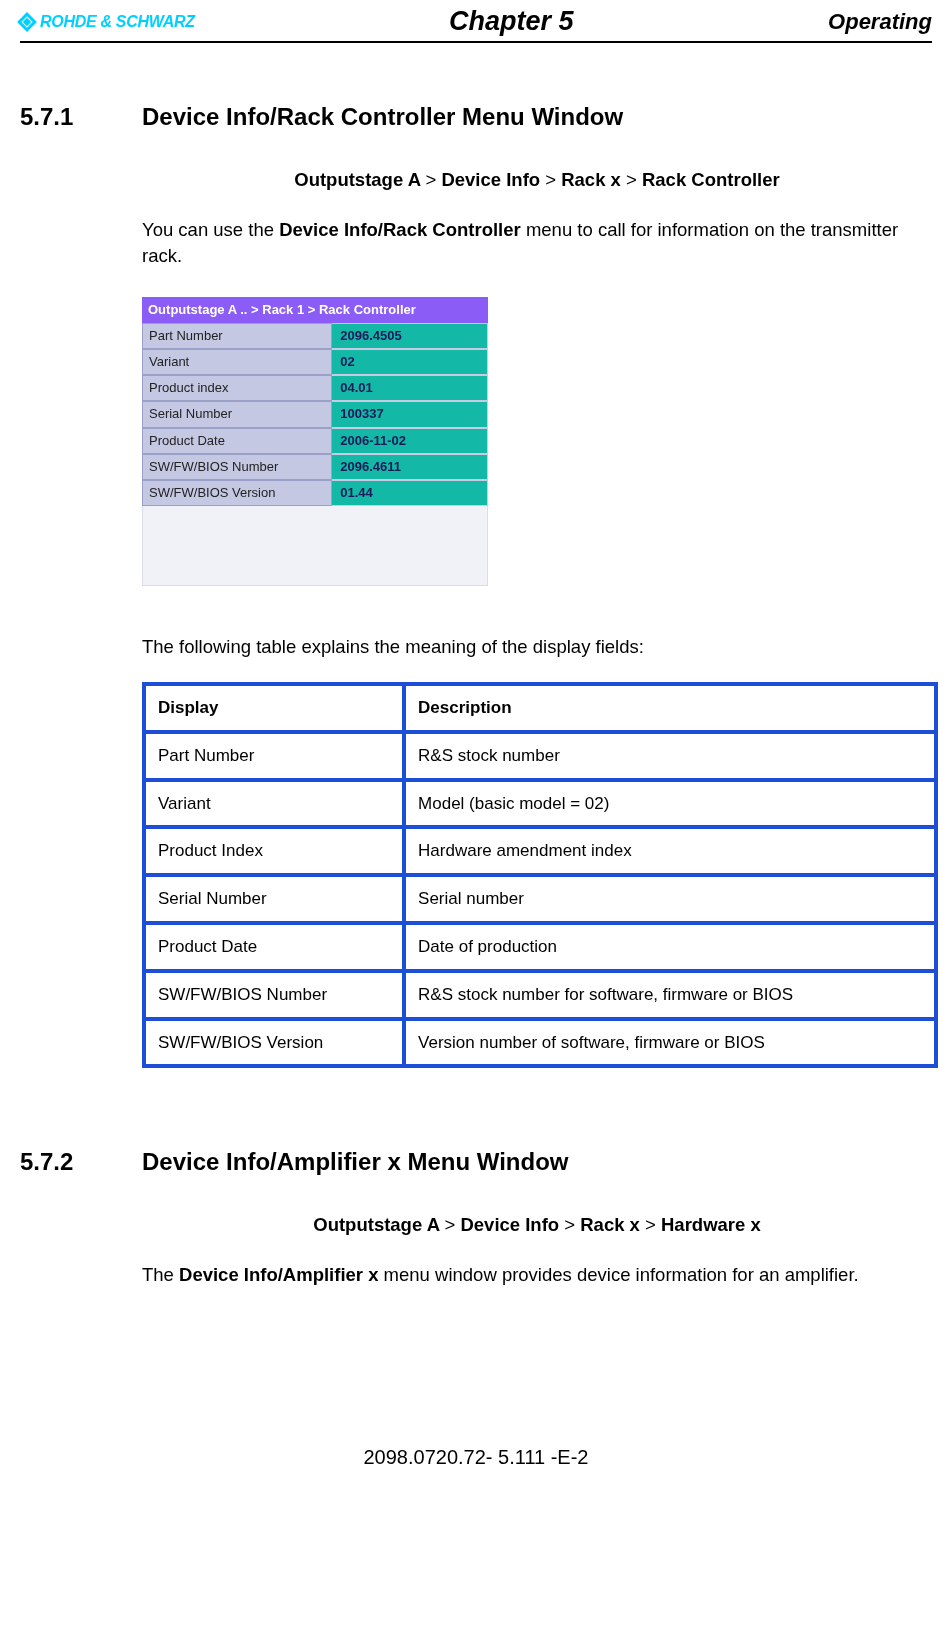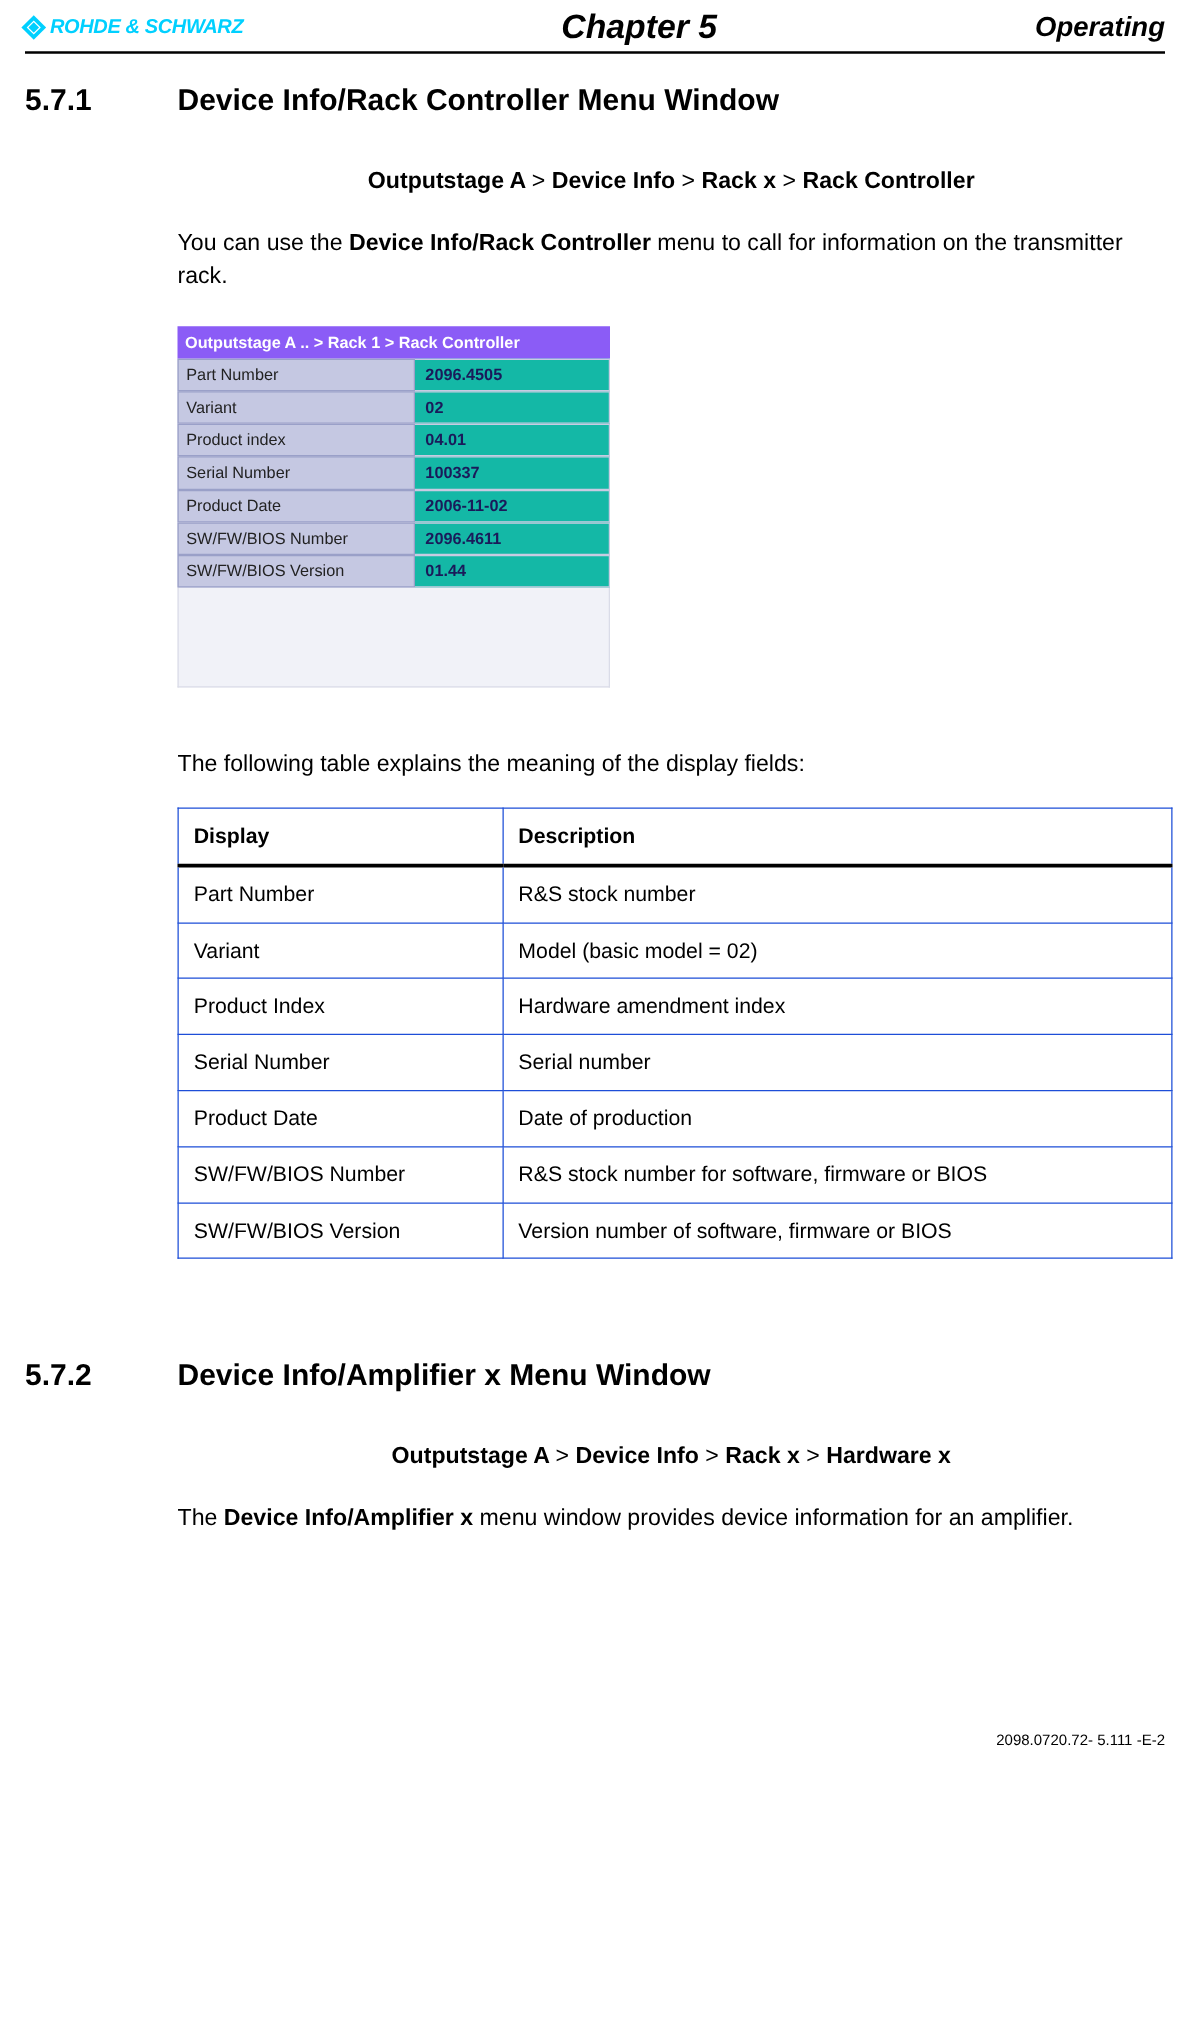"ROHDE & SCHWARZ" .header-row { margin-bottom: 24px -> 60px }
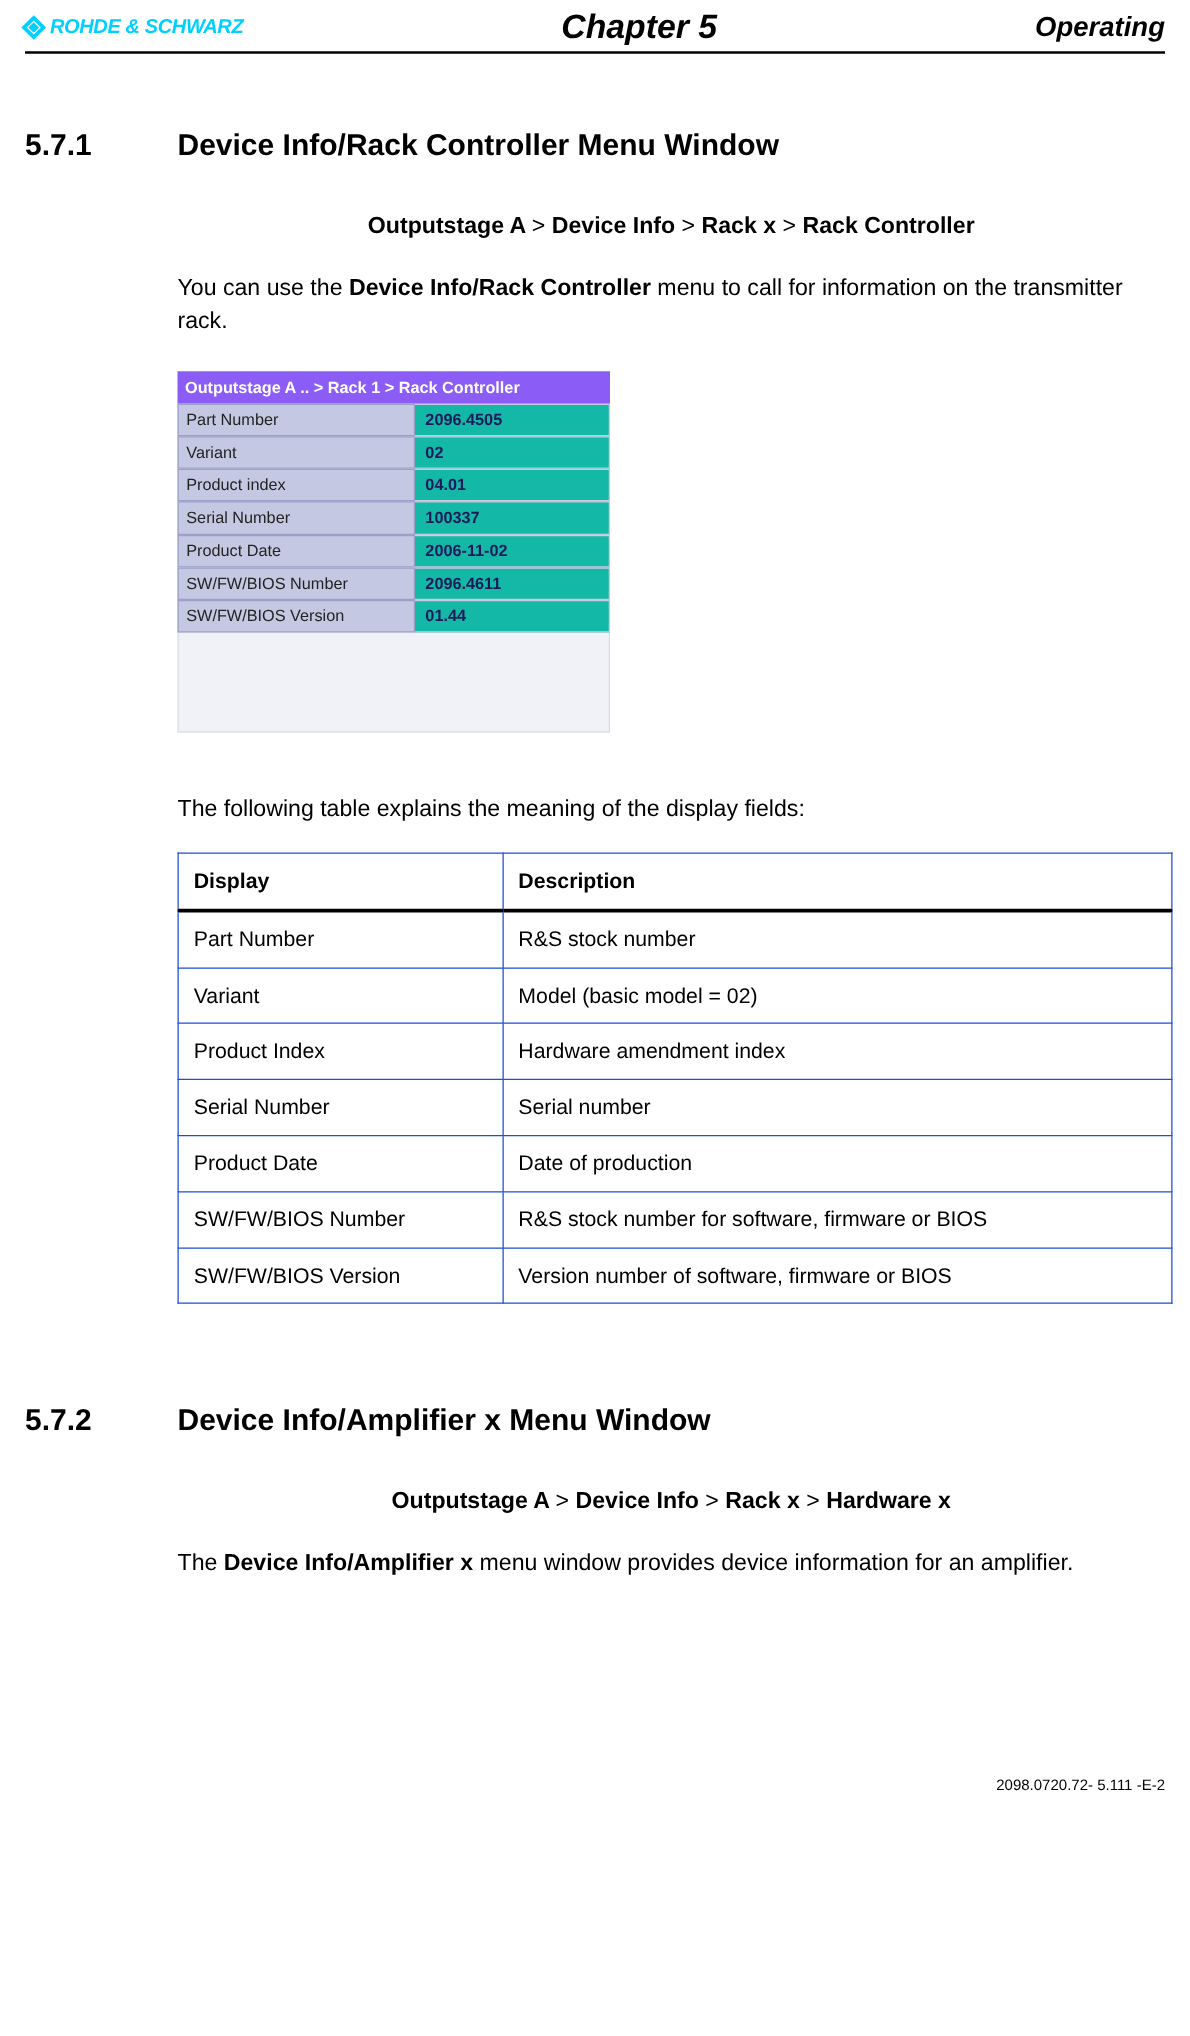"Display" .desc-table th, .desc-table td { border: 1px solid #1d4ed8 -> 4px solid #1d4ed8 }
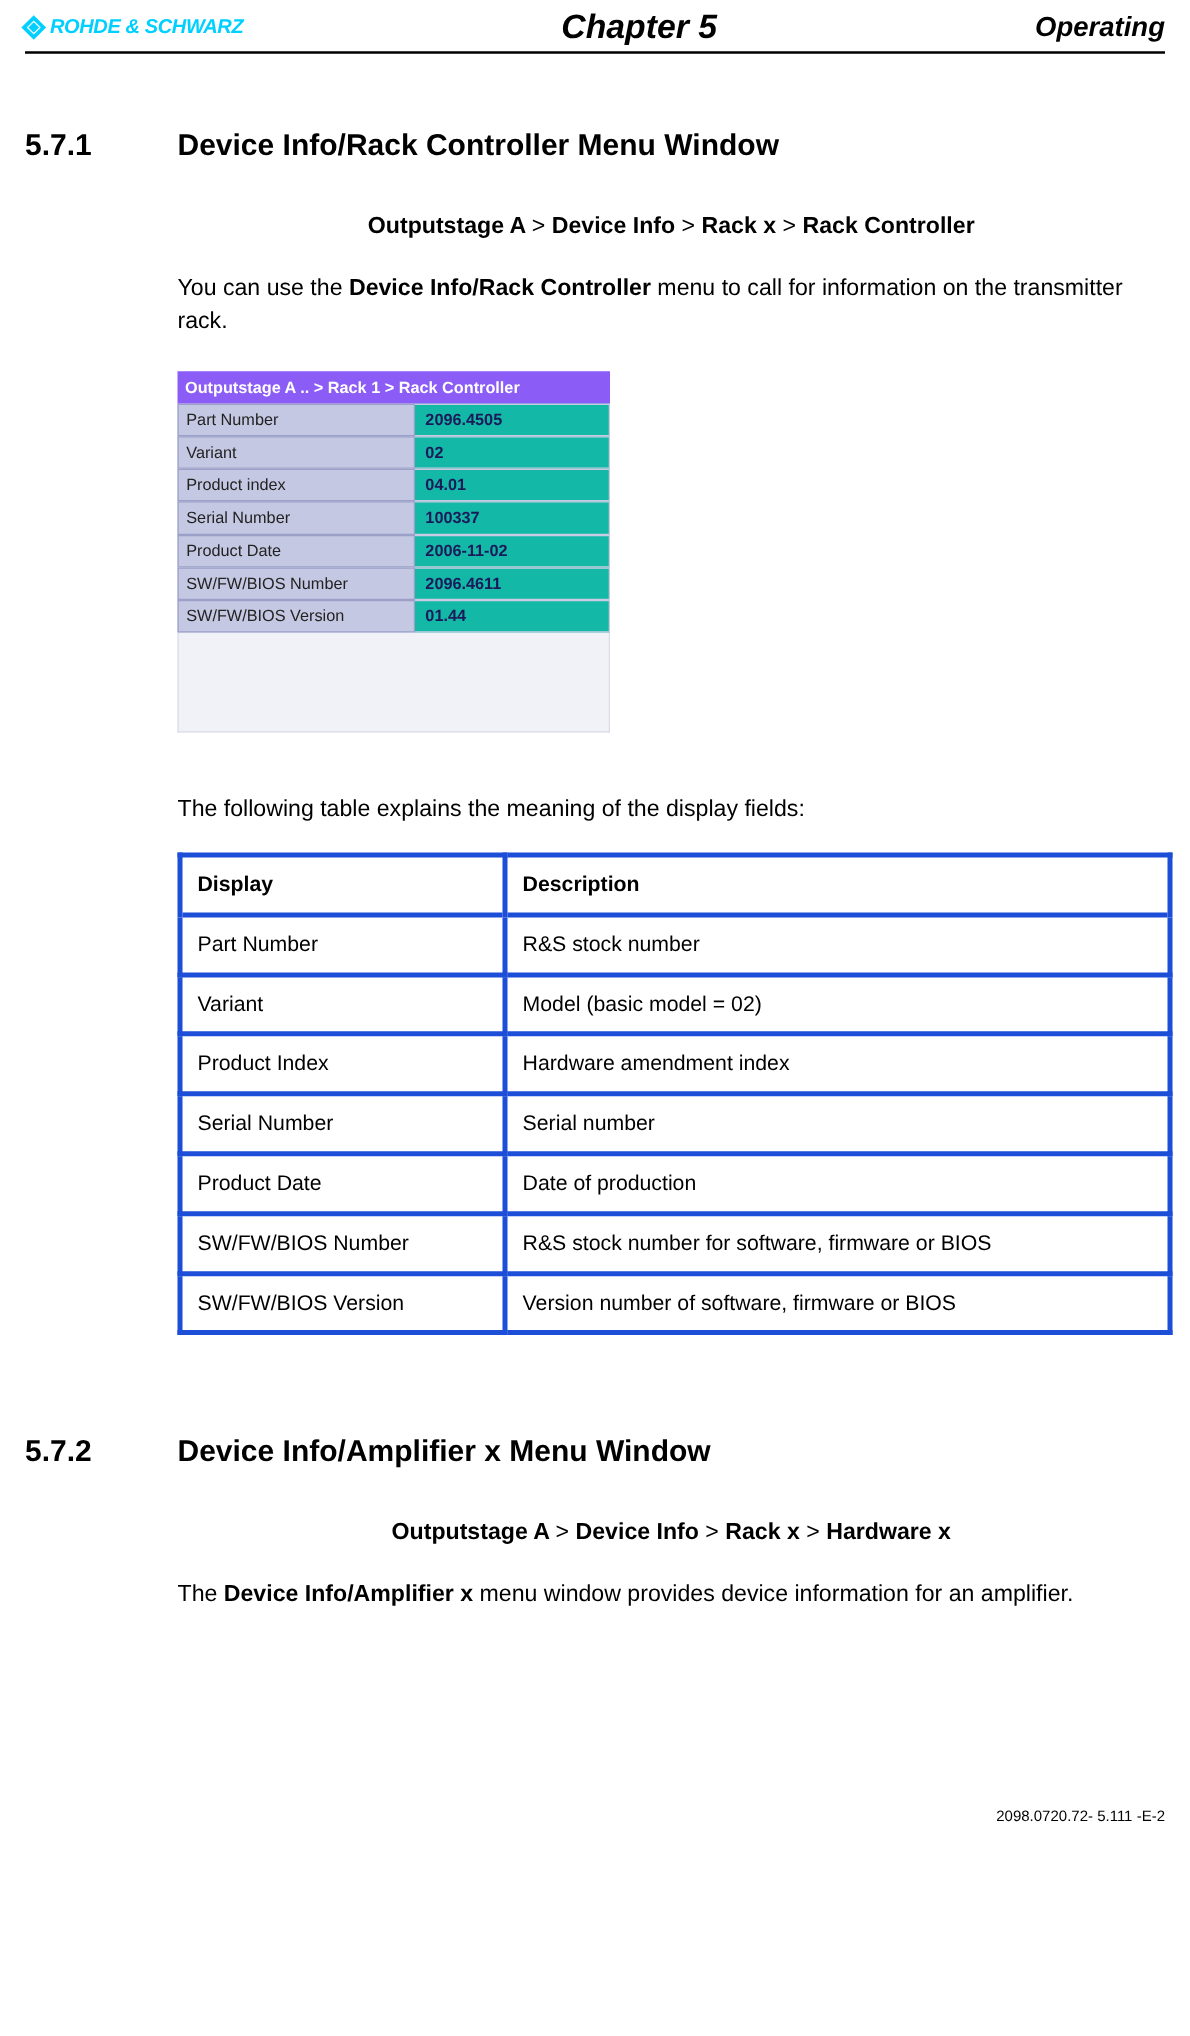"2098.0720.72" .footer-row { font-size: 12px -> 20px; justify-content: flex-end -> center }
